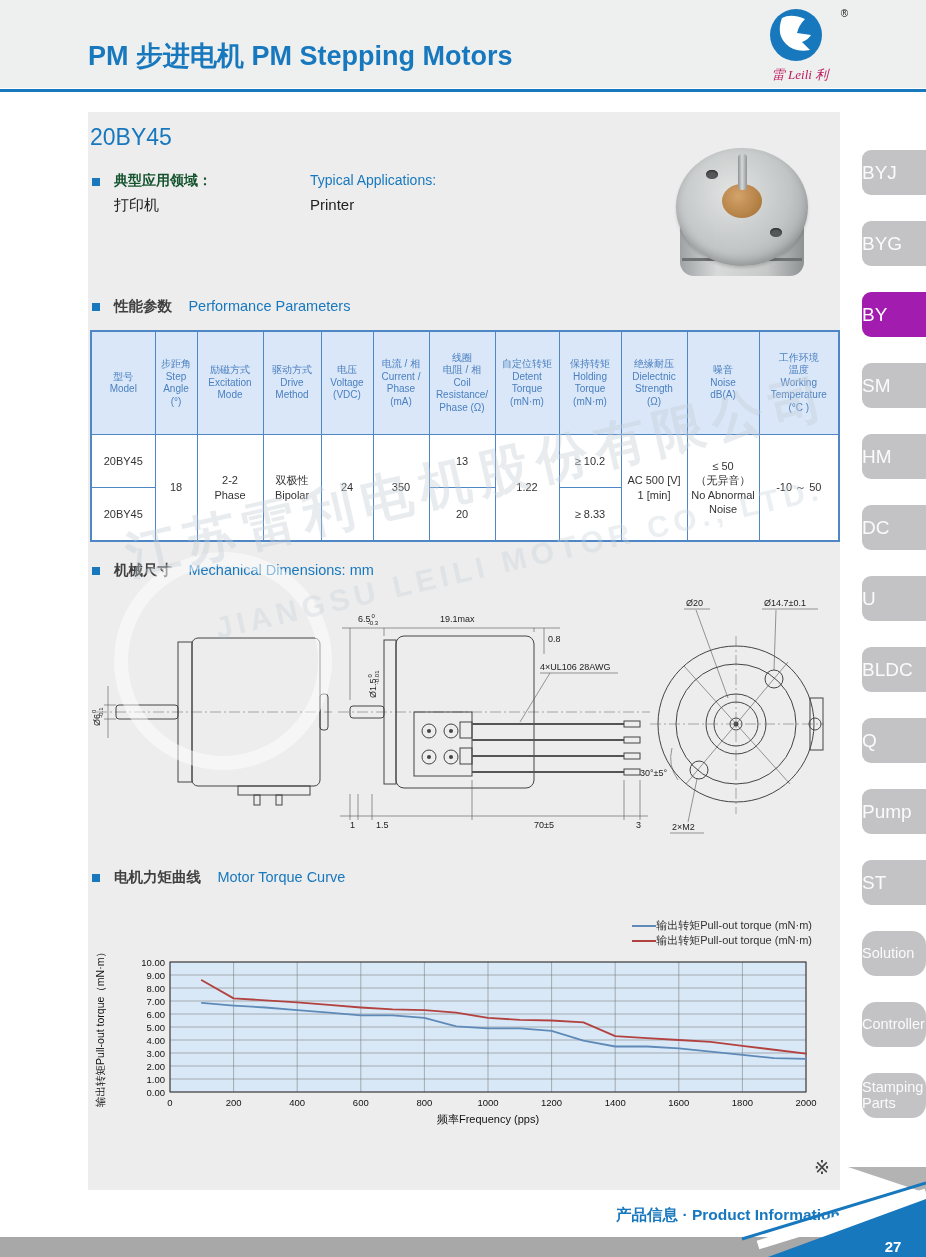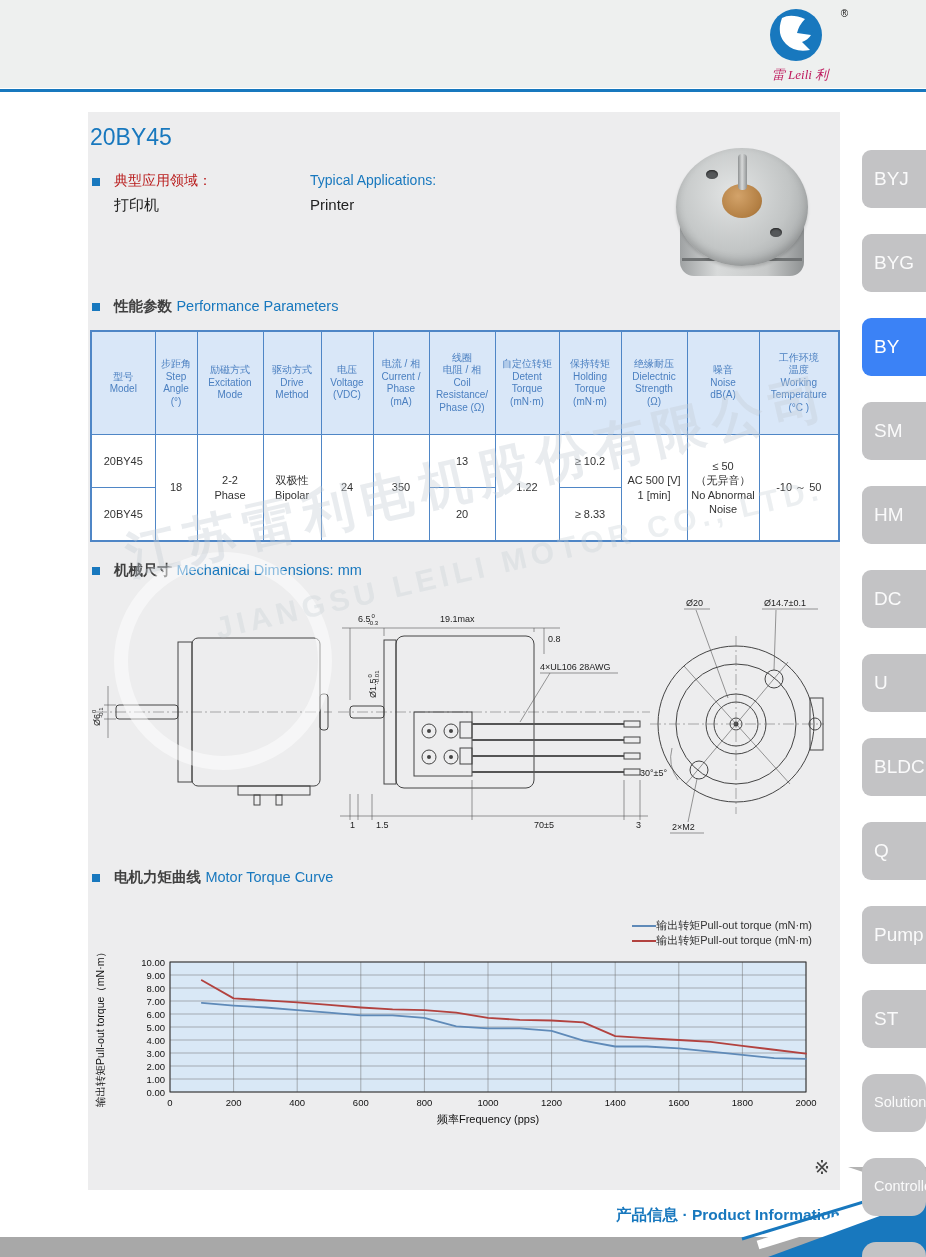"PM 步进电机 PM Stepping Motors" div.header-title { html: none -> <div>PM 步进电机 PM Stepping Motors</div> }
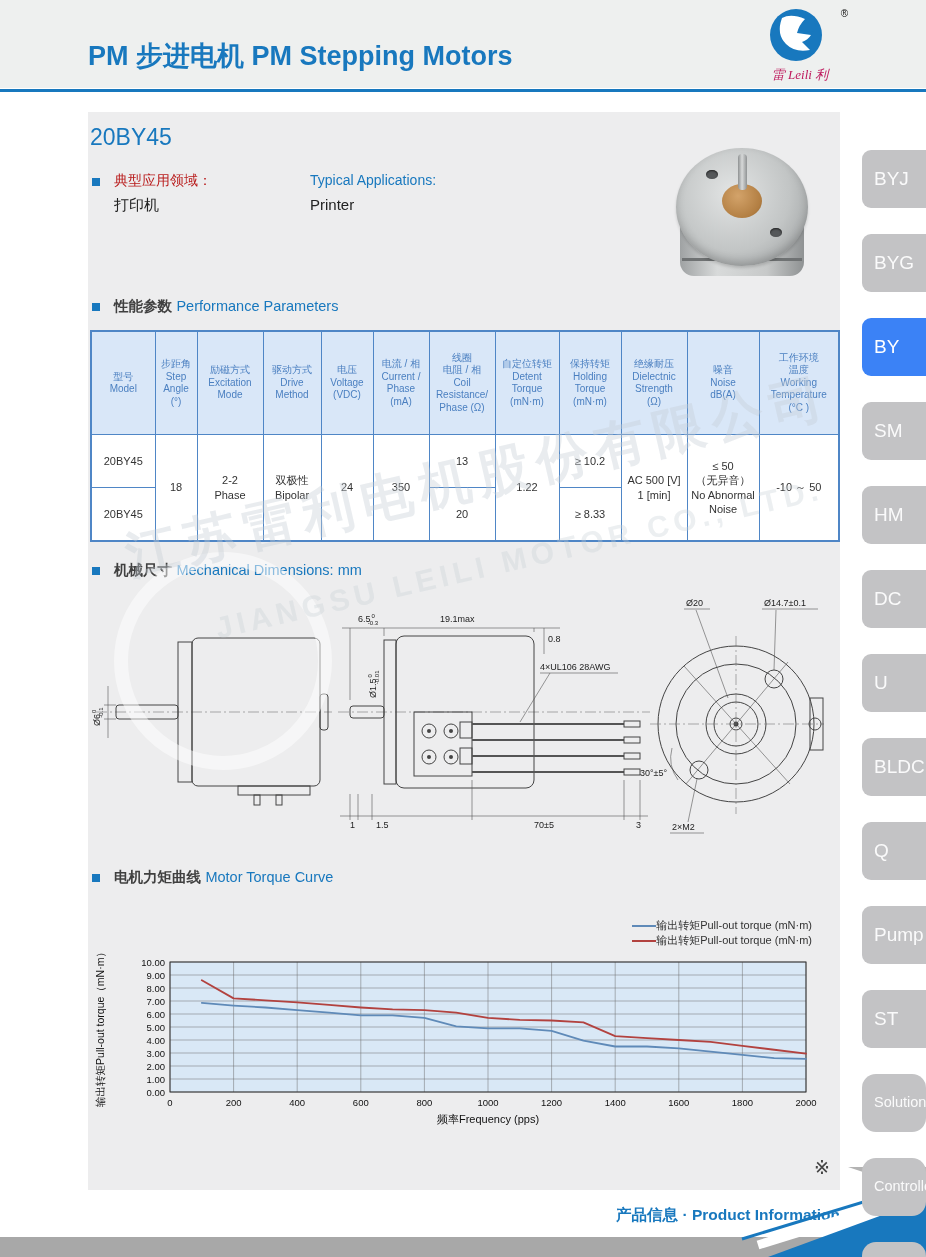"典型应用领域：" .lbl-zh { color: #b91c1c -> #14532d; font-weight: normal -> bold }
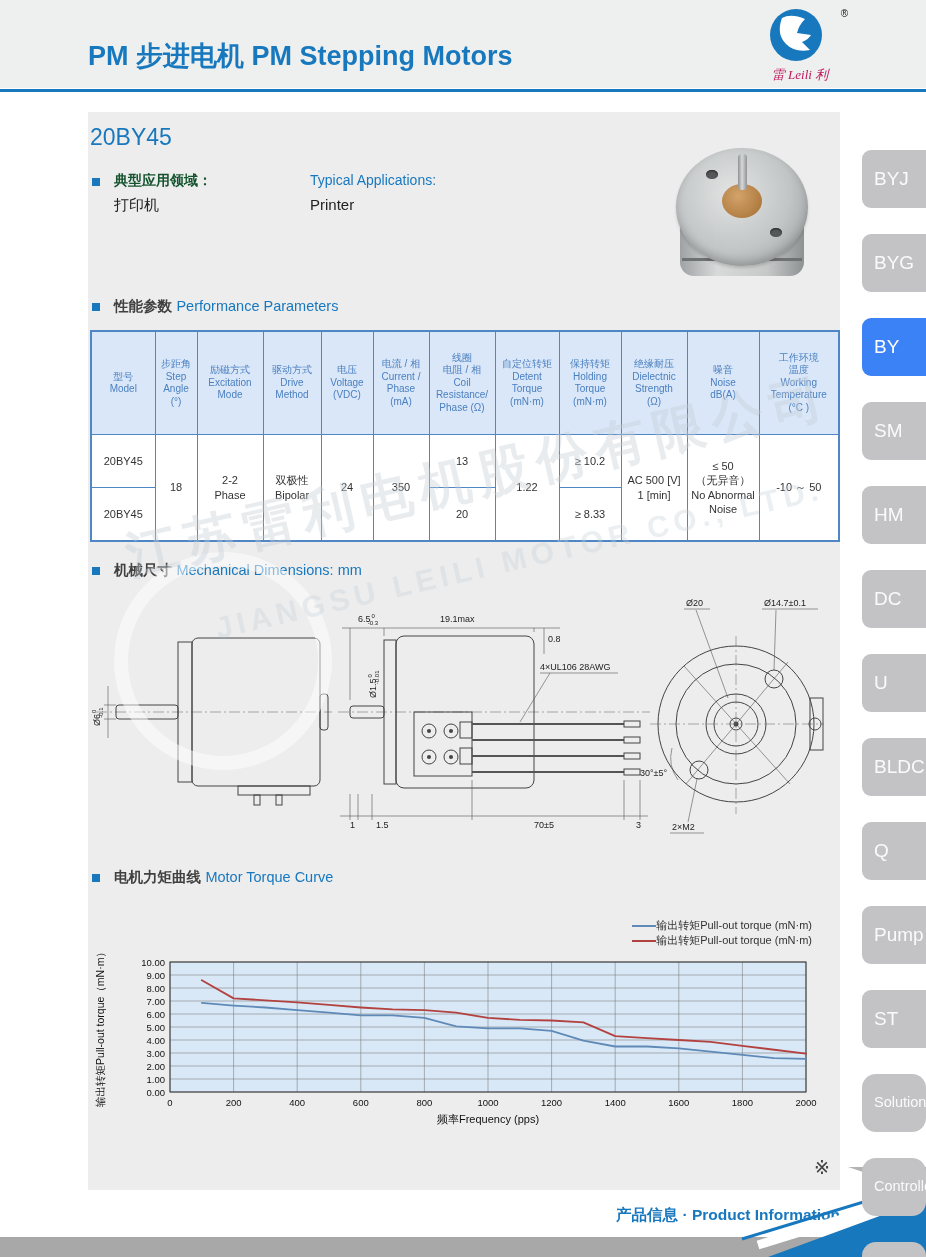"BYJ" .tab { height: 58px -> 45px; padding-left: 12px -> none }
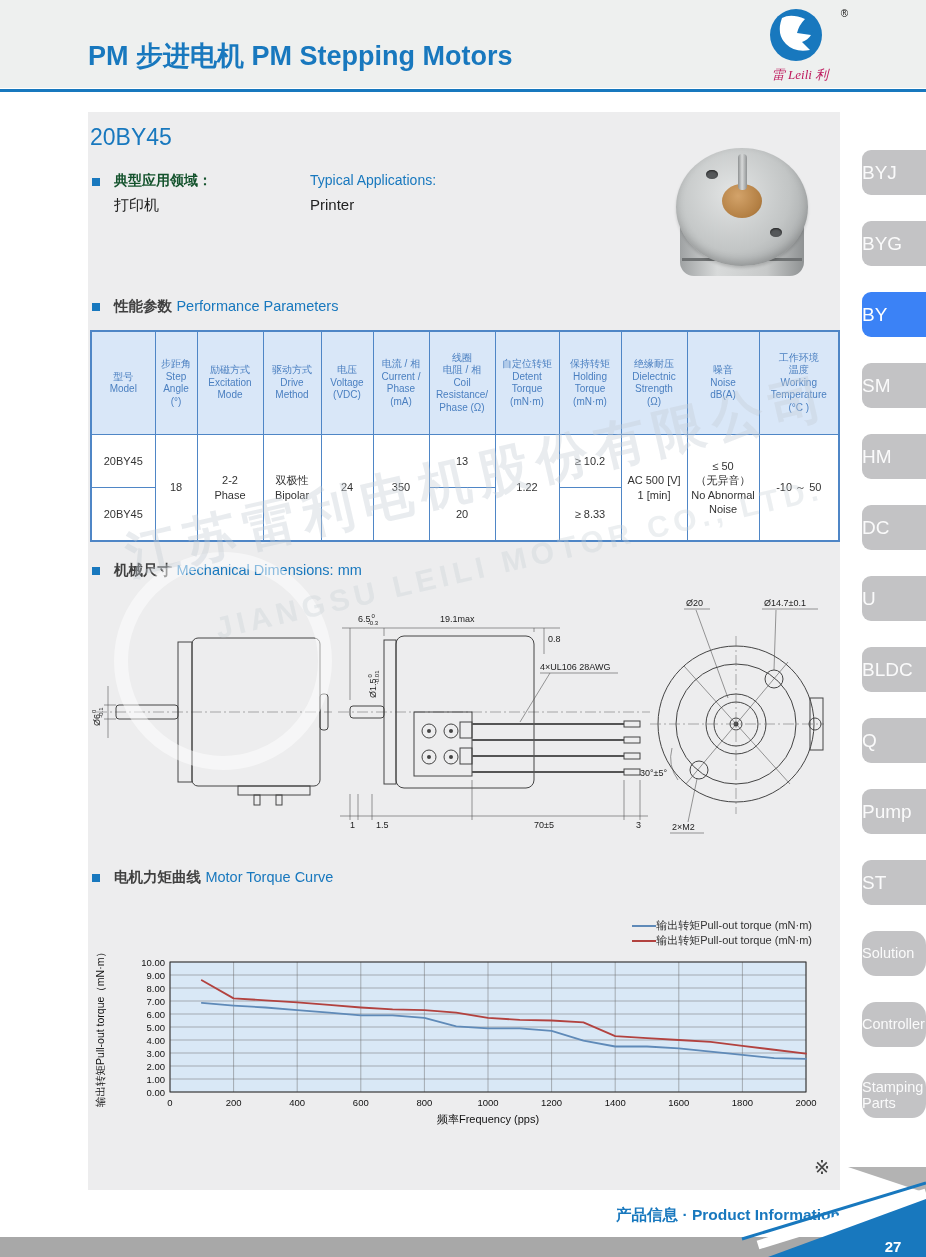"Performance Parameters" .sec-en { margin-left: 0 -> 12px }
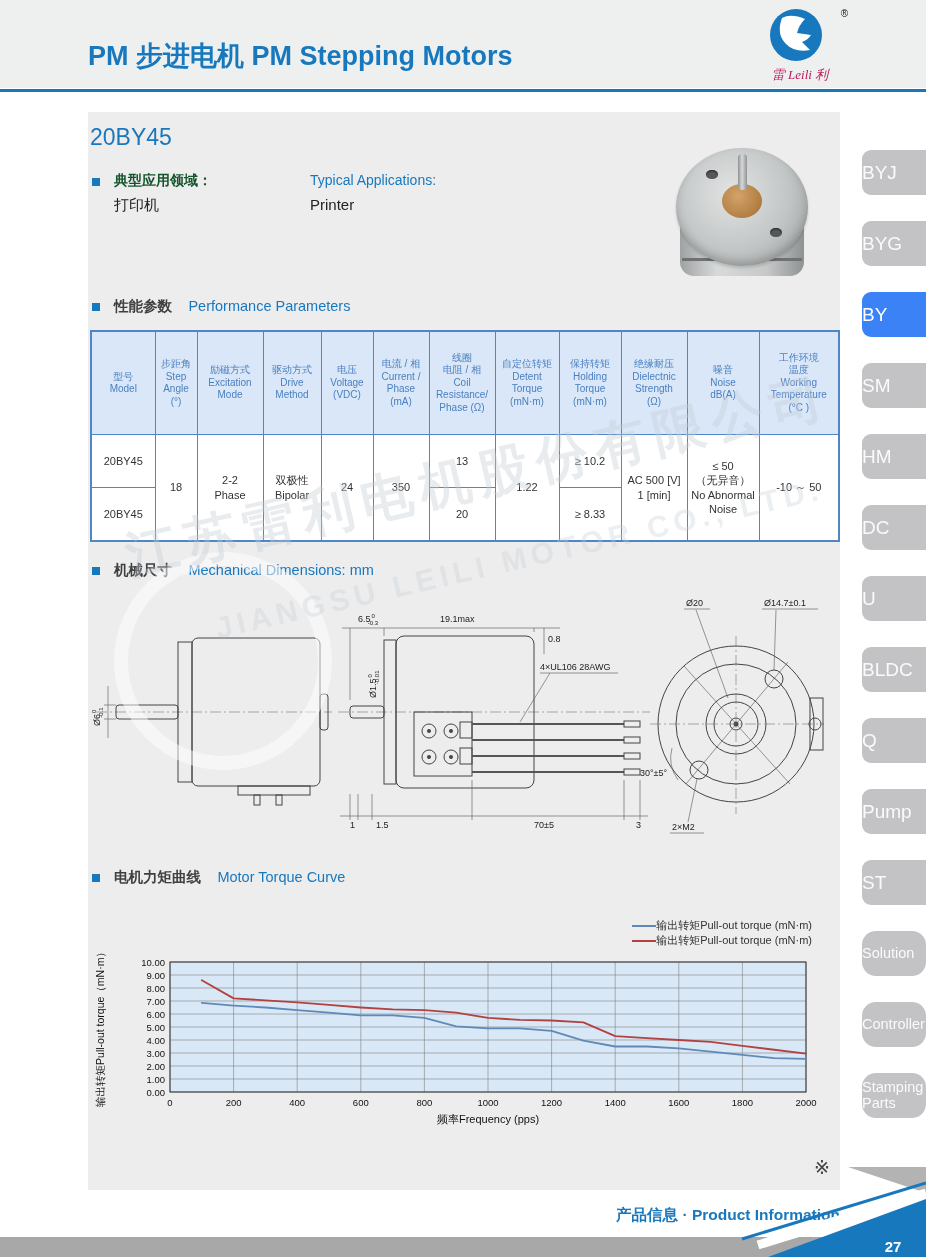"BY" .tab.active { background: #3b82f6 -> #a21caf }
